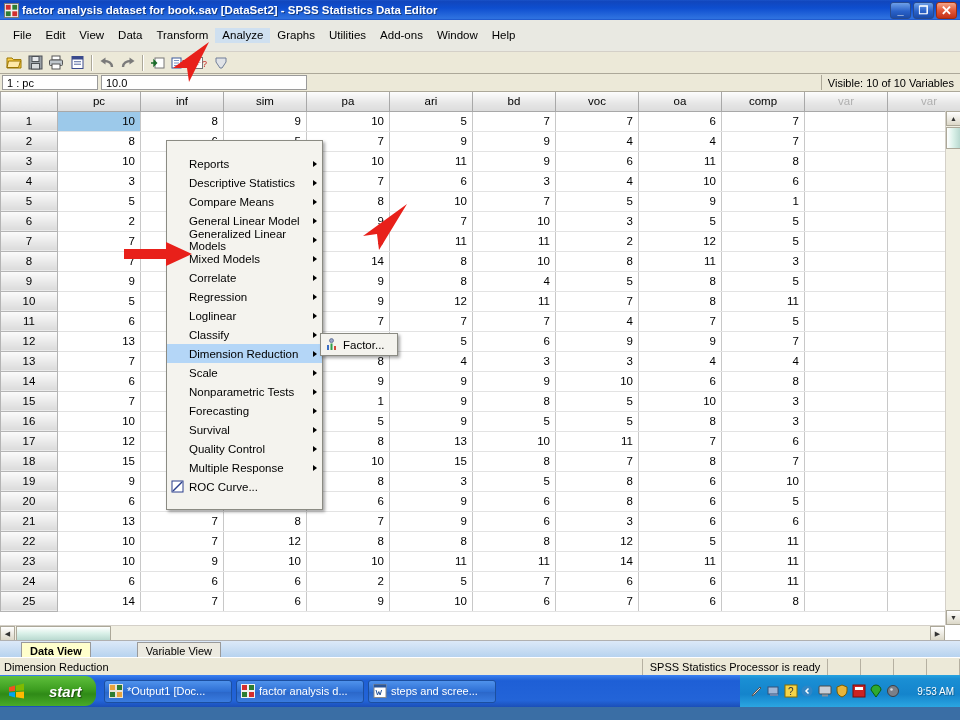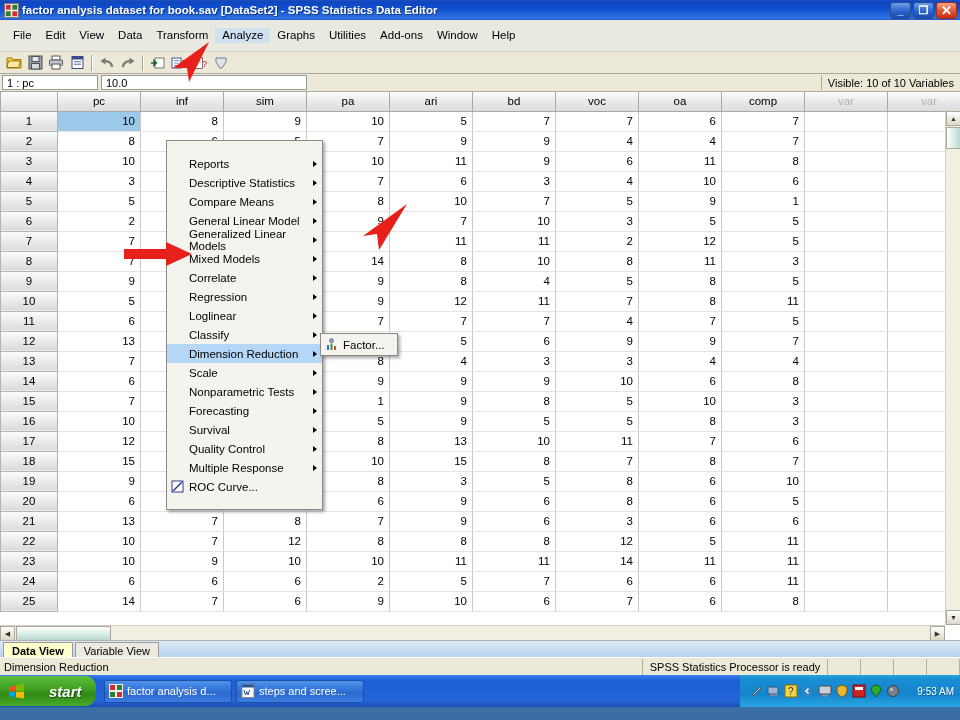"Data View" #viewtabs { gap: none -> 44px; padding-left: 3px -> 21px }
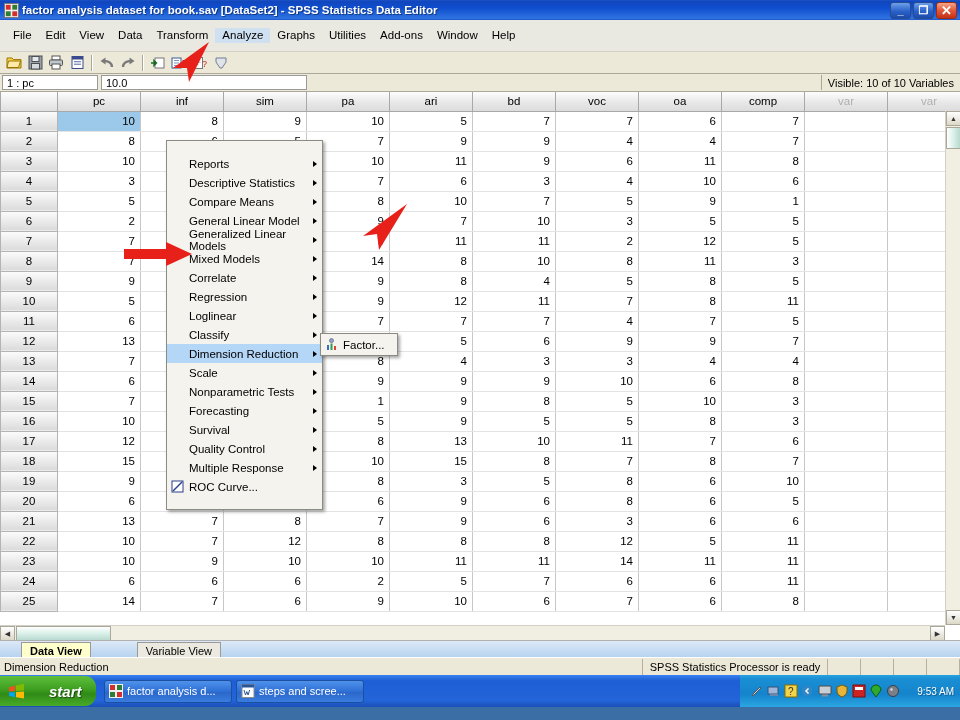"*Output1 [Doc..." div.taskitem { html: none -> <div> <span> <svg> <rect></rect> <rect></rect> <rect></rect> <rect></rect> <rect></rect> </svg> </span> <span>*Output1 [Doc...</span> </div> }
